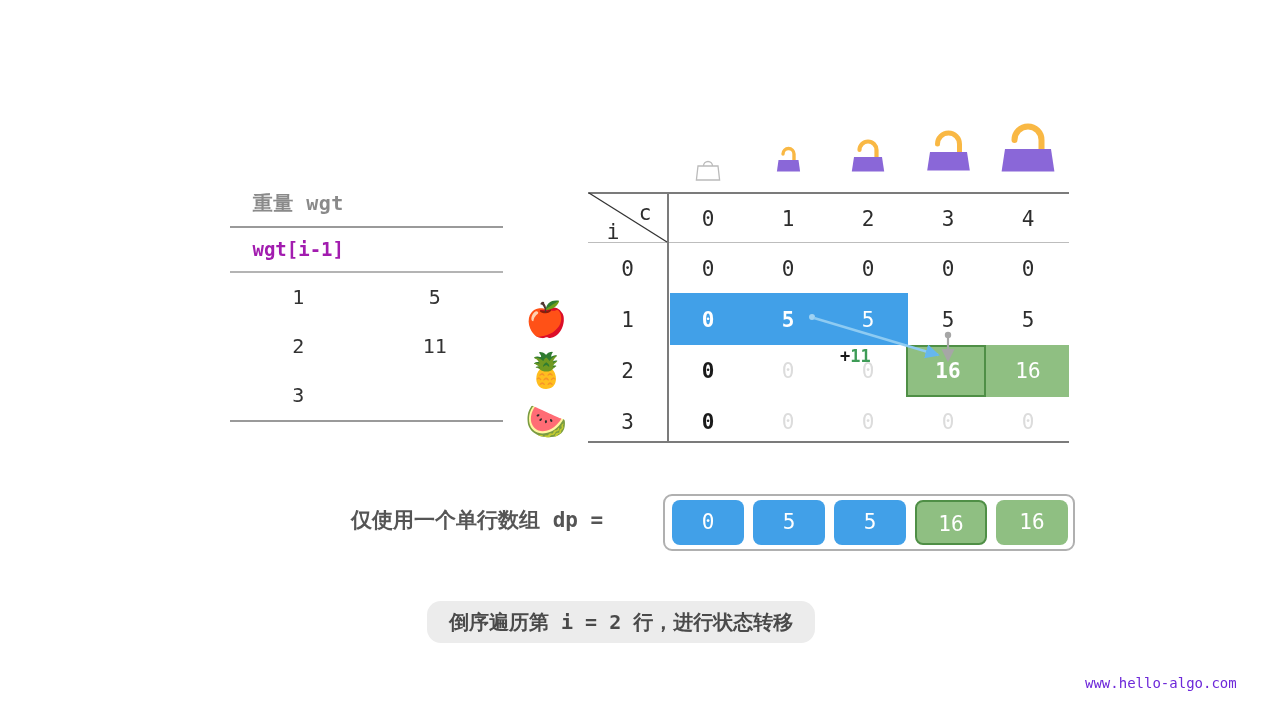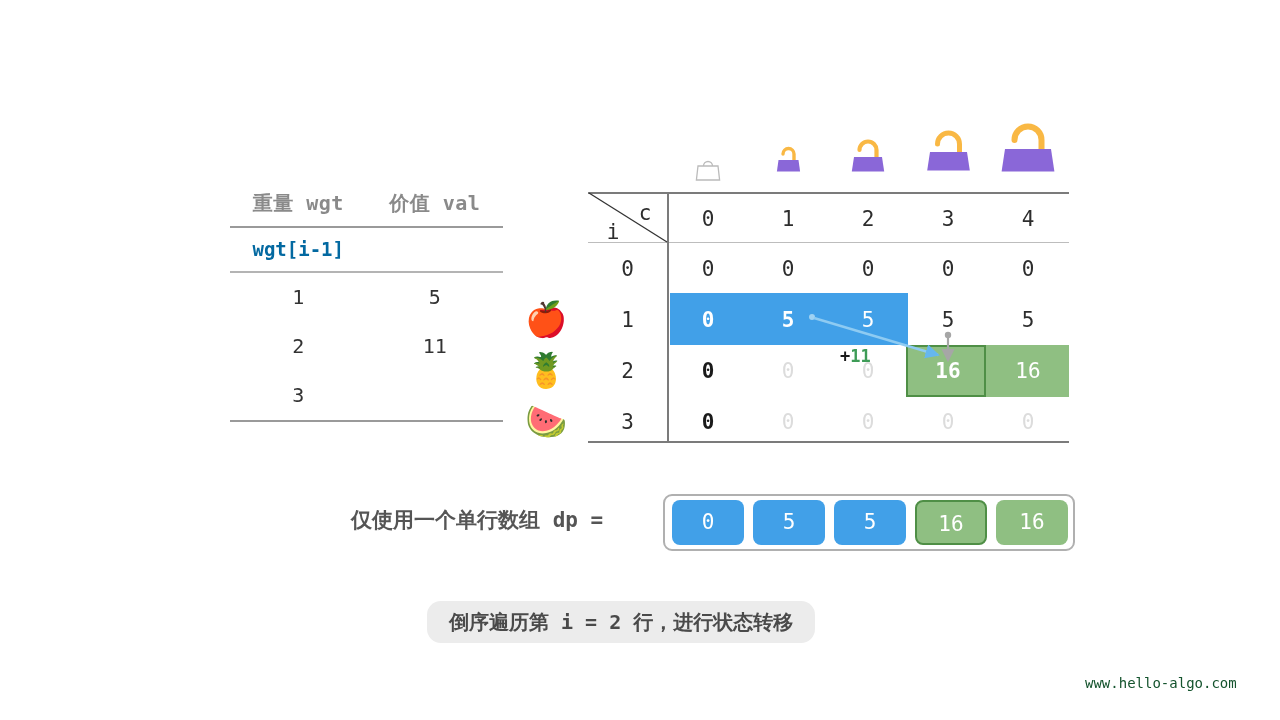"价值 val" div.cell { html: <div>价值 val</div> -> none }
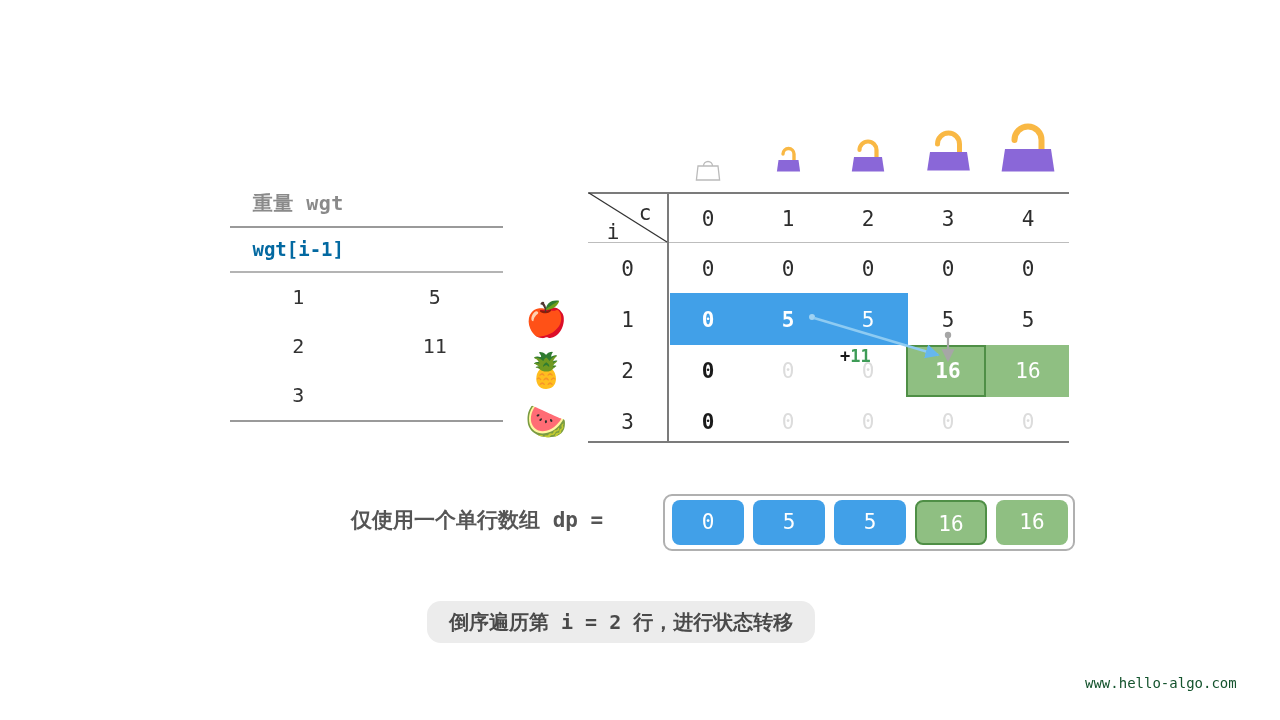"wgt[i-1]" .spec-sub .cell { color: #0369a1 -> #a21caf }
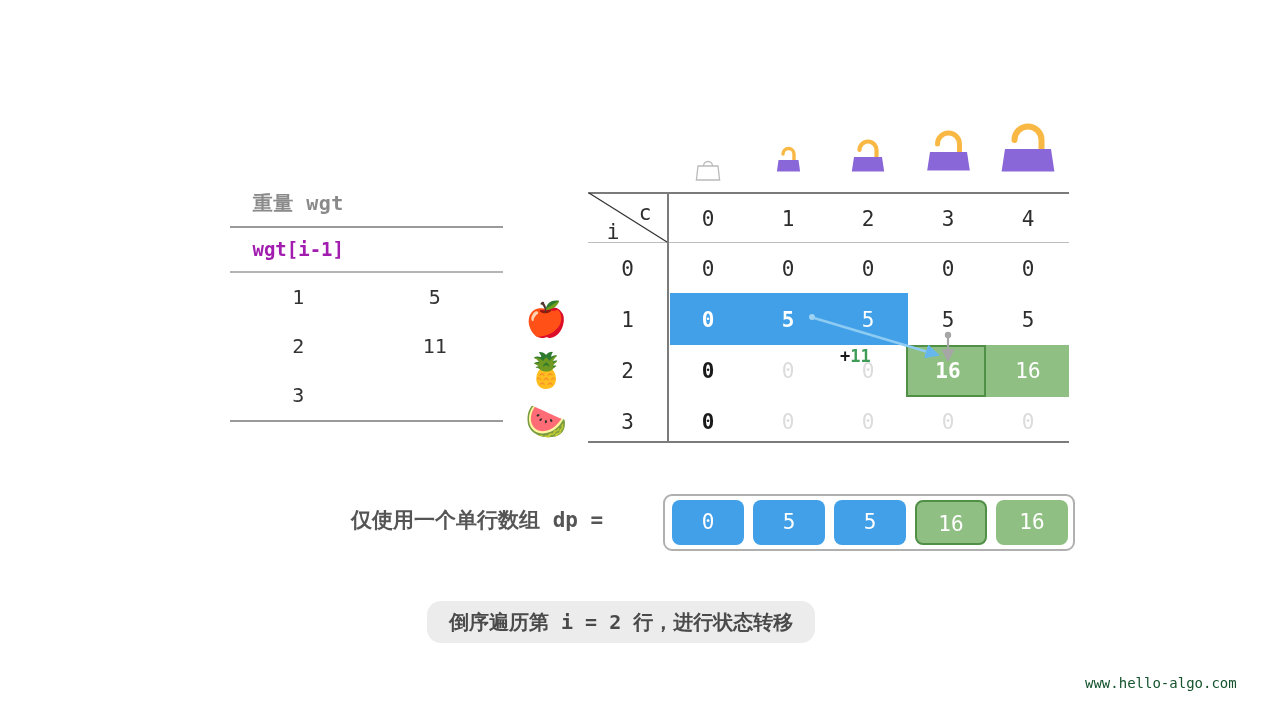"www.hello-algo.com" #watermark { color: #14532d -> #6d28d9 }
